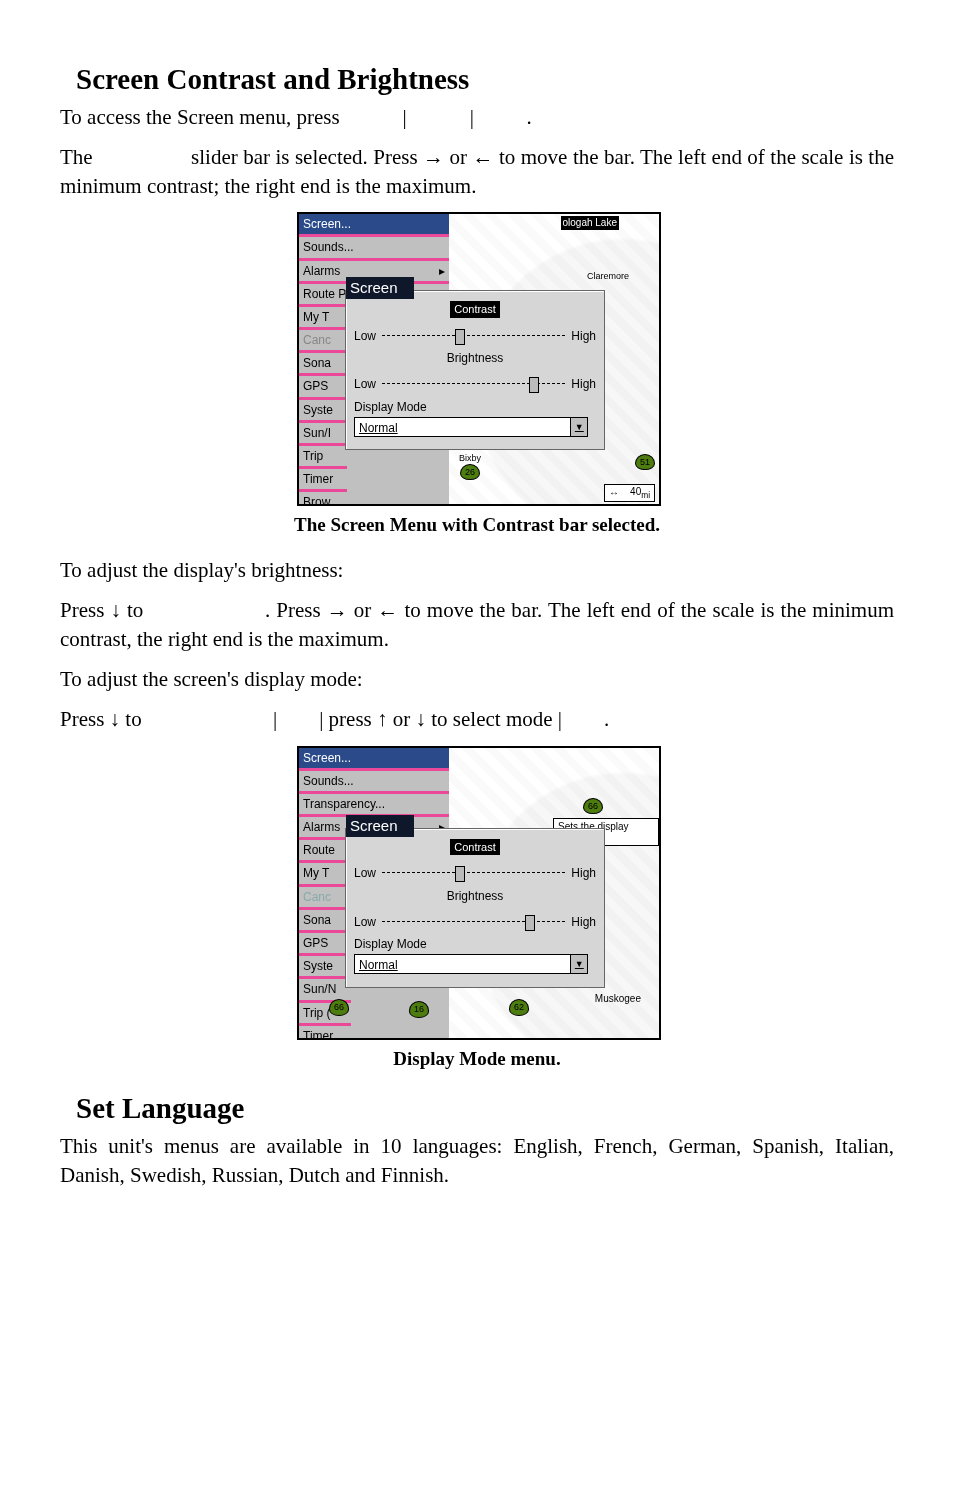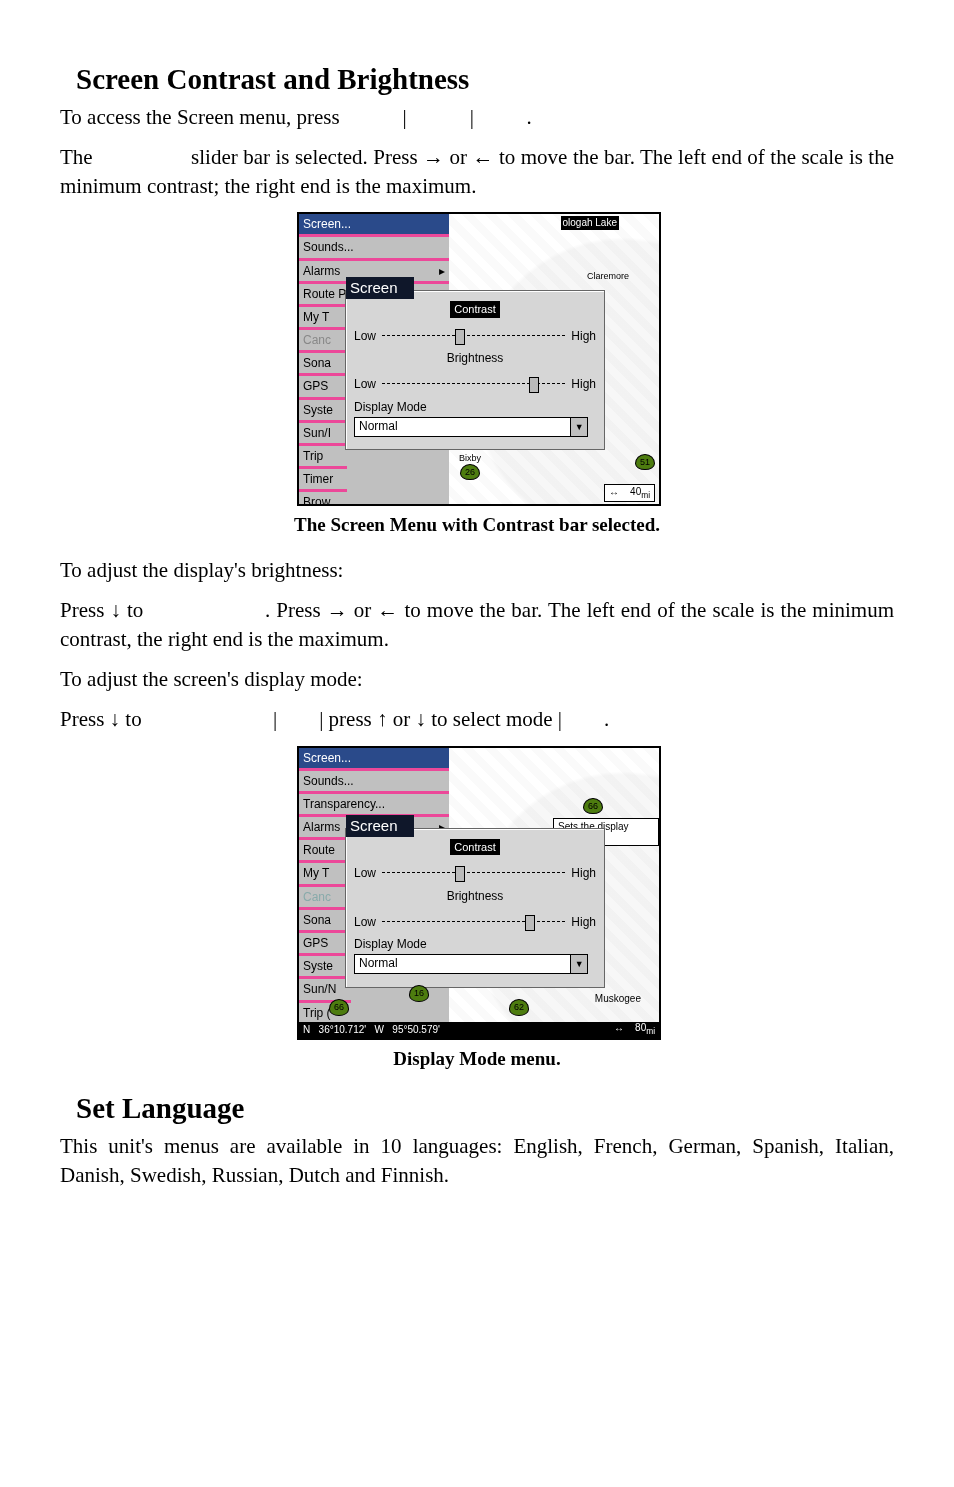"Normal" .dd { align-items: flex-start -> flex-end; text-decoration: none -> underline }
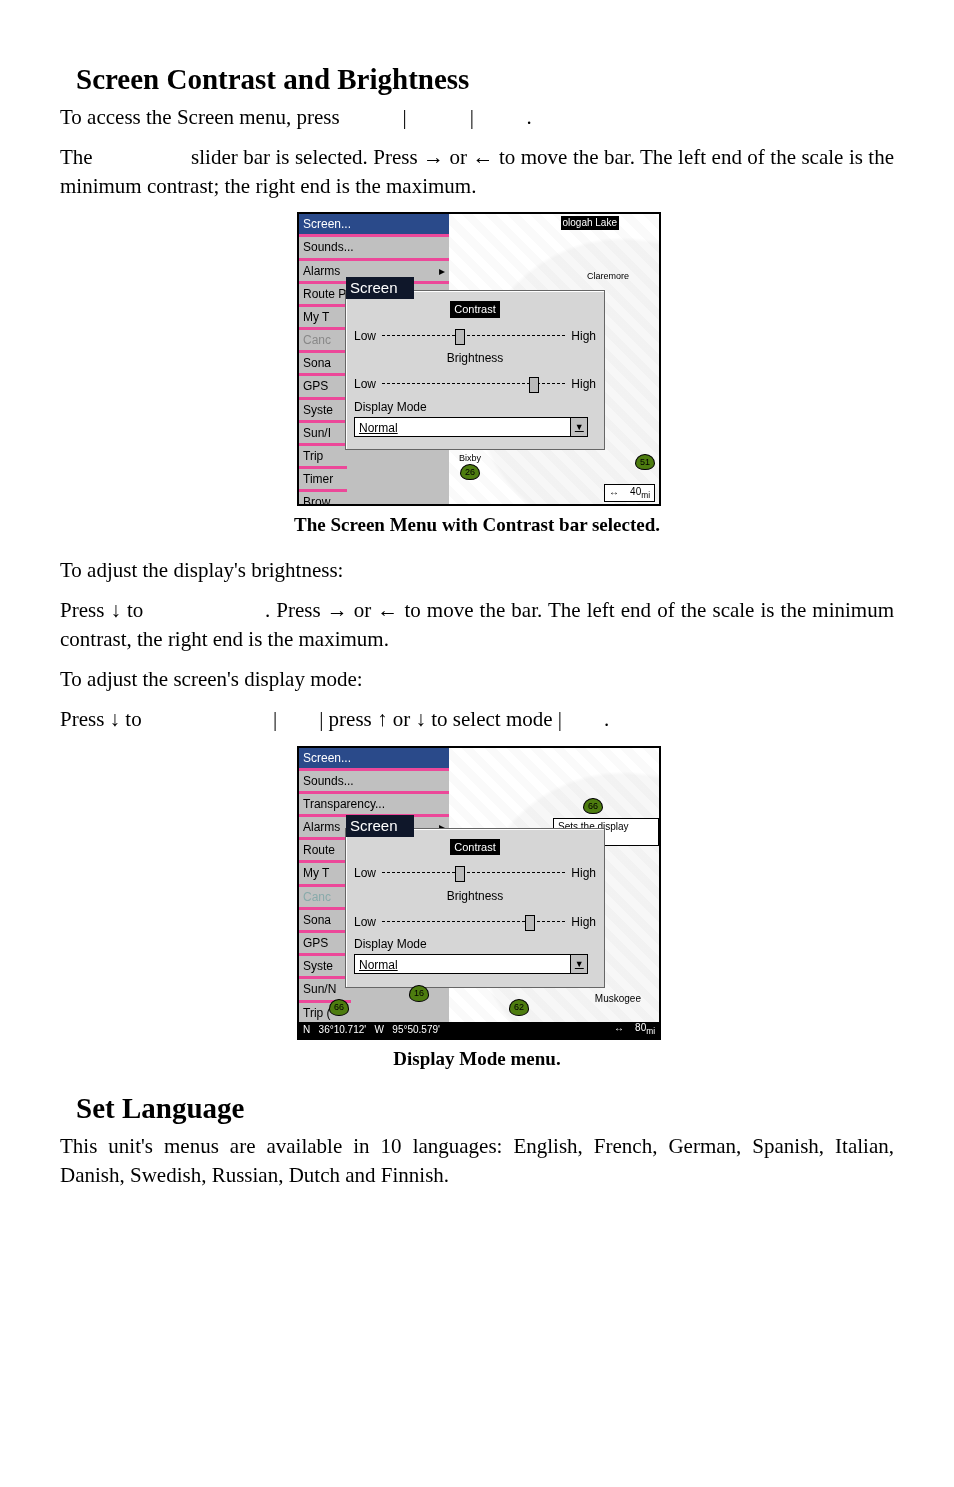"16" span.map-label { bottom: 36px -> 20px }
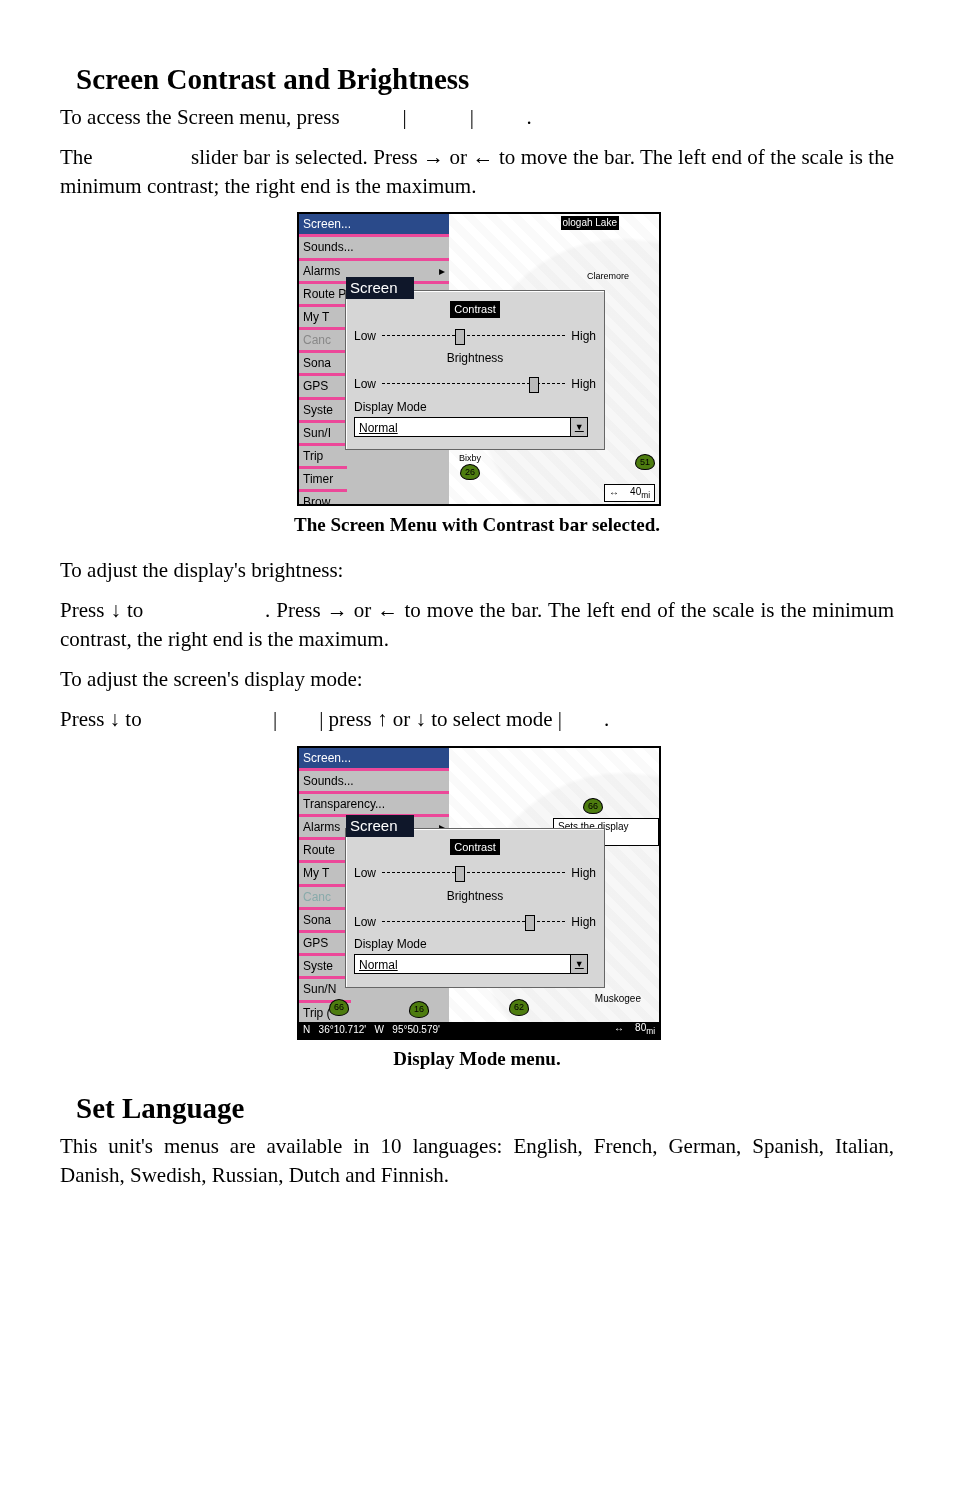"N 36°10.712' W 95°50.579'" div.bottom-bar { html: <div> <span> <span>N</span>&nbsp;&nbsp; <span>36°10.712'</span>&nbsp;&nbsp; <span>W</span>&nbsp;&nbsp; <span>95°50.579'</span> </span> <span> <span>↔</span>&nbsp;&nbsp;&nbsp; <span>80</span><sub>mi</sub> </span> </div> -> none }
